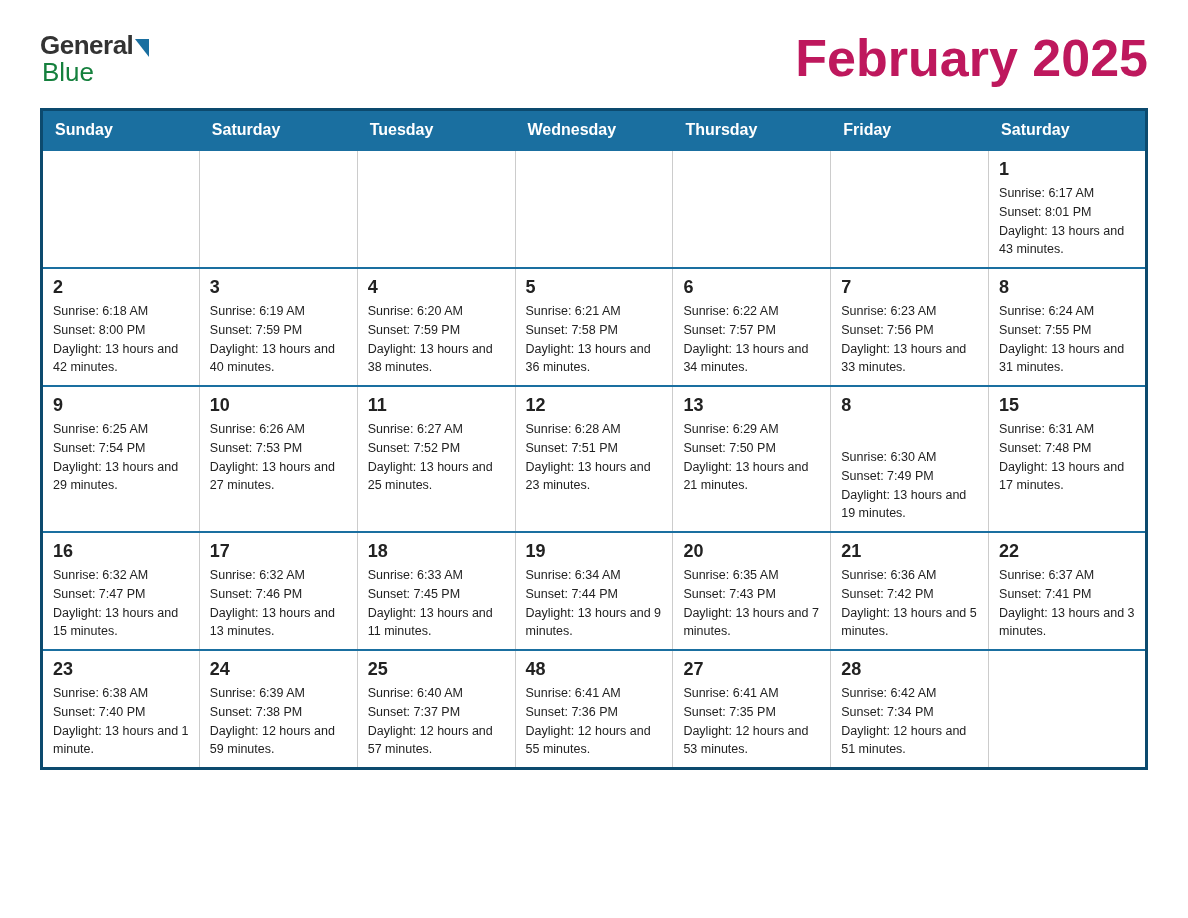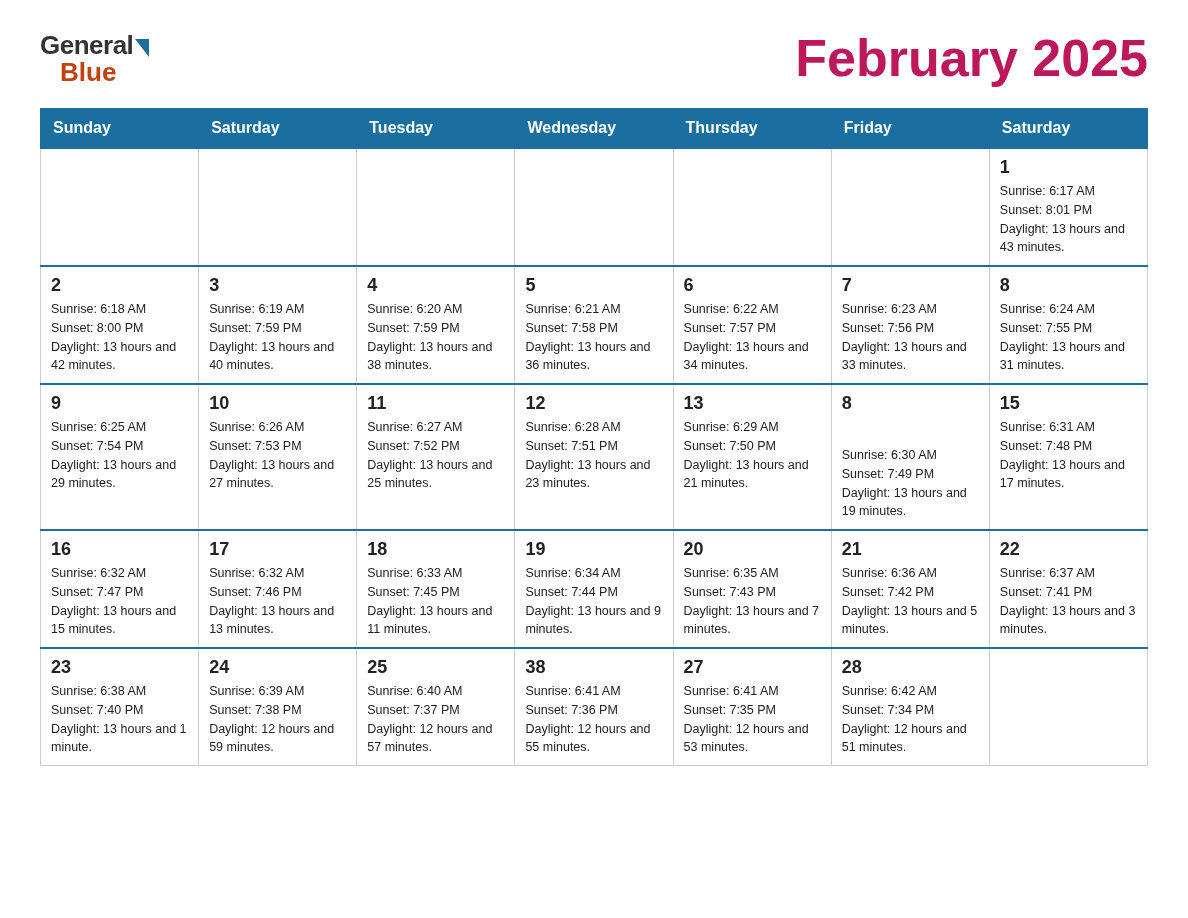"Blue" .logo-blue { color: #c2410c -> #15803d; font-weight: bold -> normal; margin-left: 20px -> 2px }
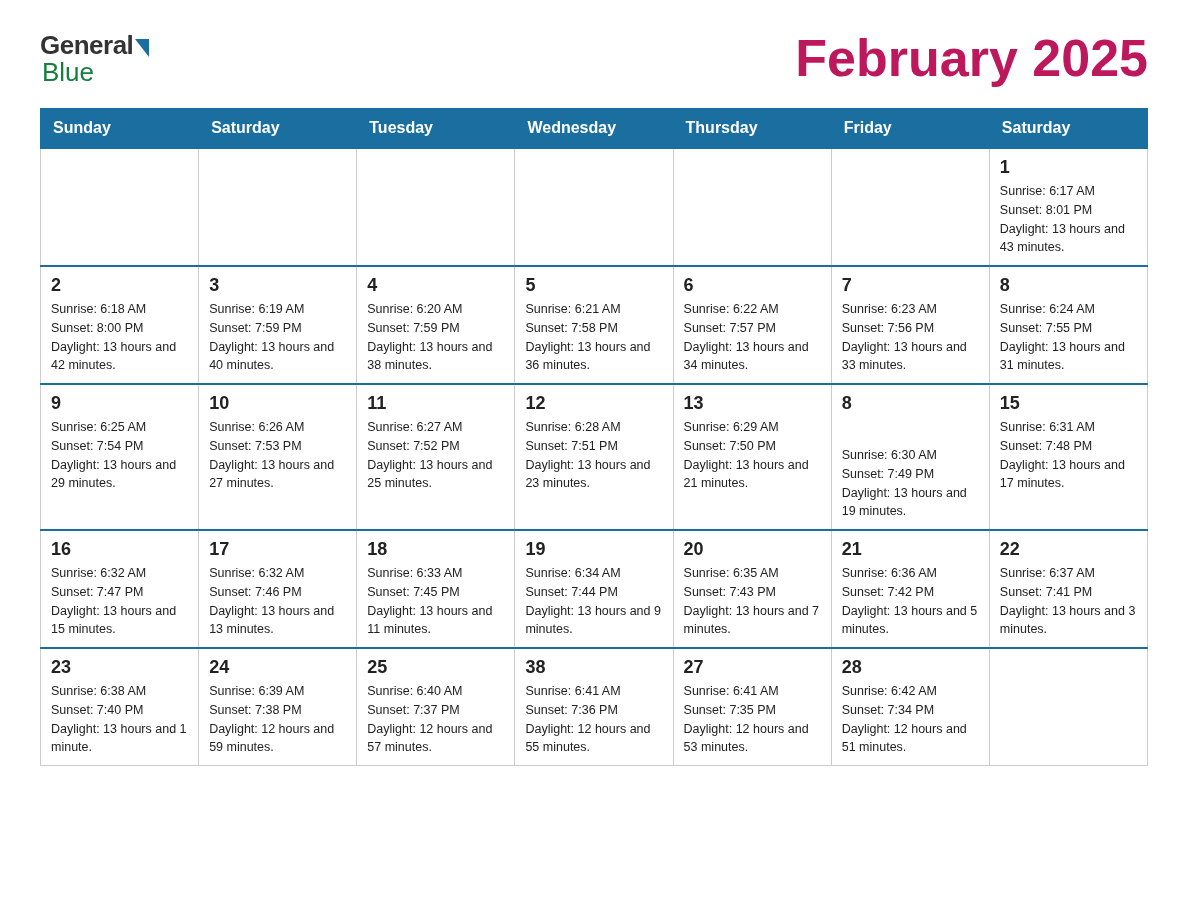"Sunday" .calendar { border: 1px solid #0c4a6e -> 3px solid #0c4a6e }
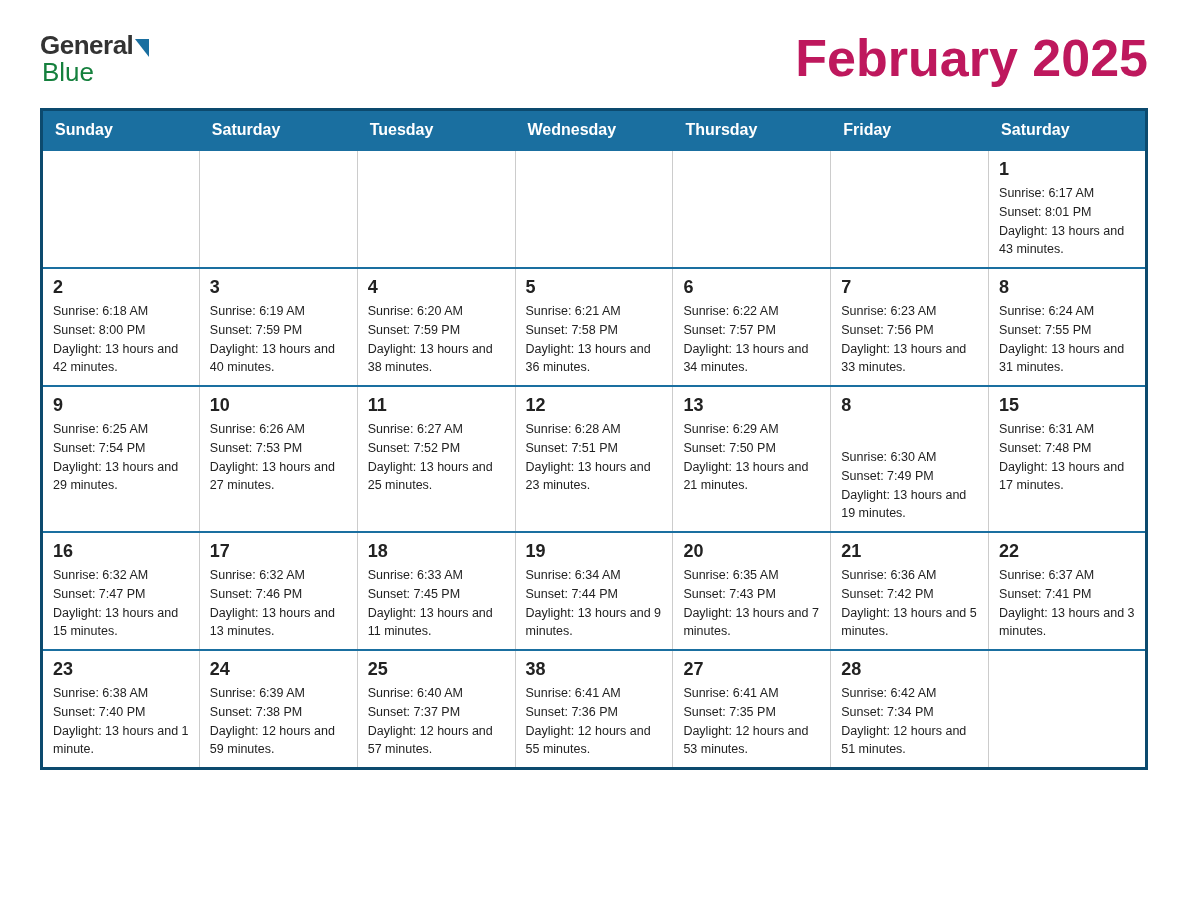"38" span.day-number { text: 38 -> 48 }
